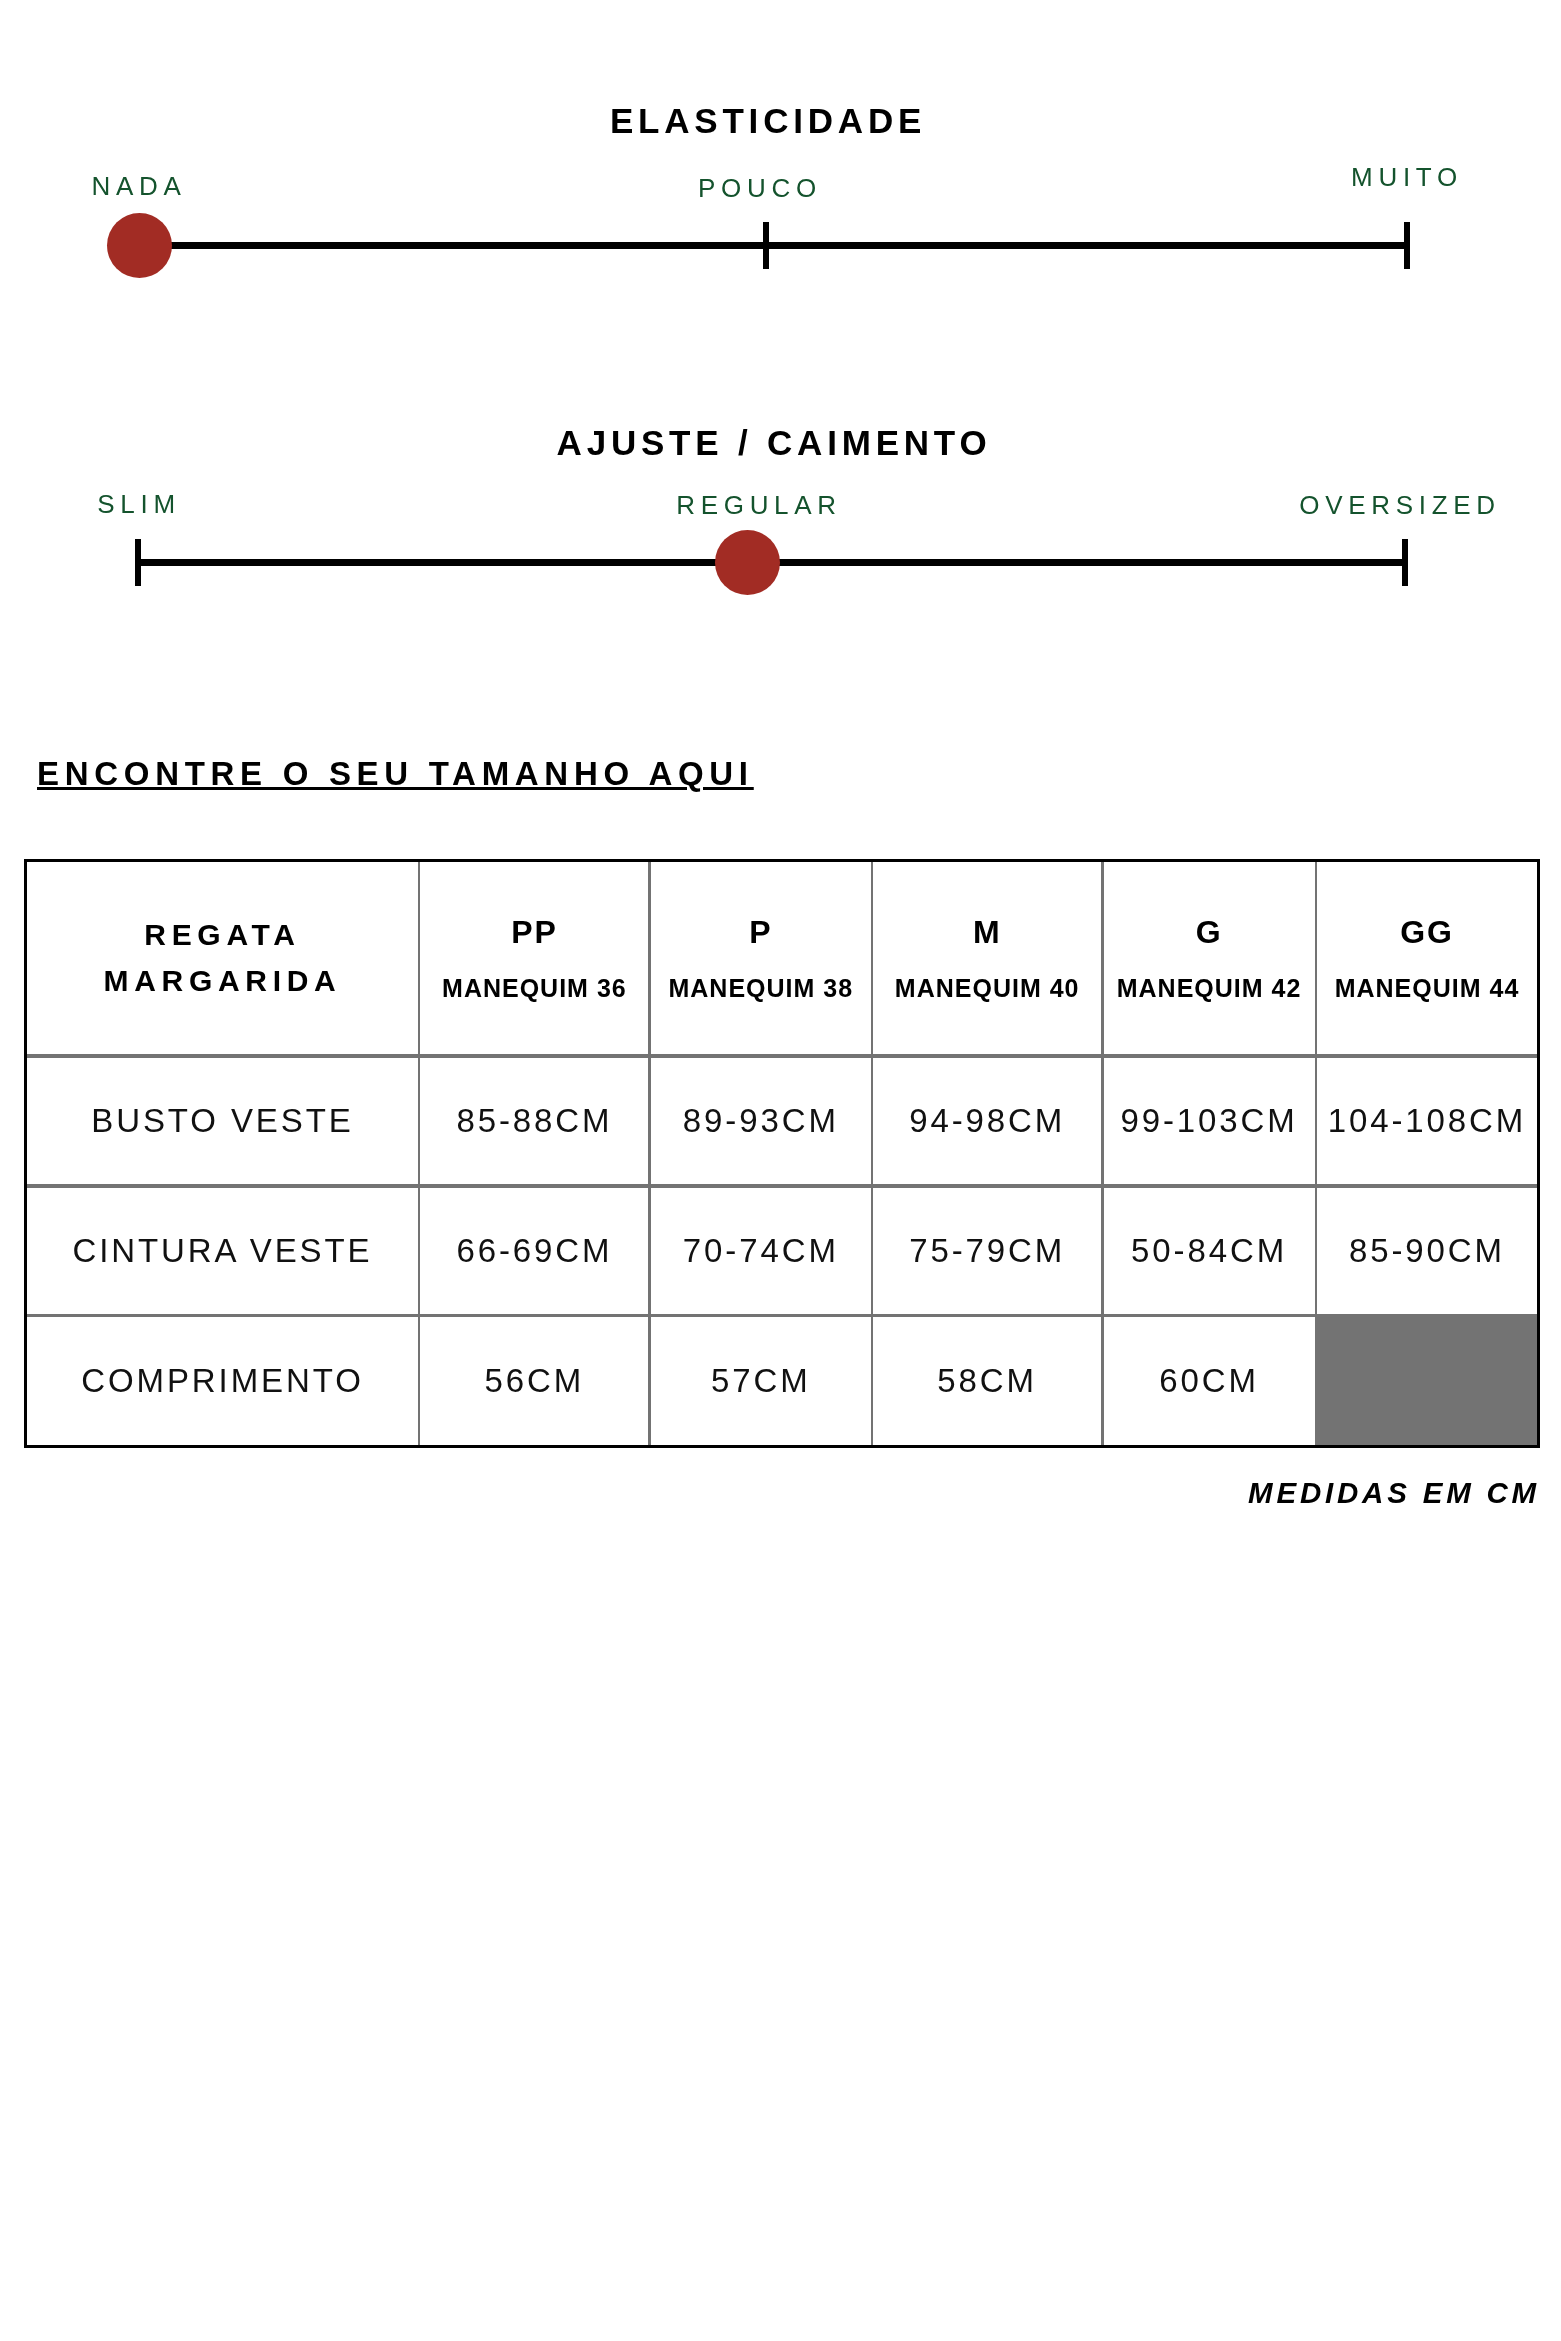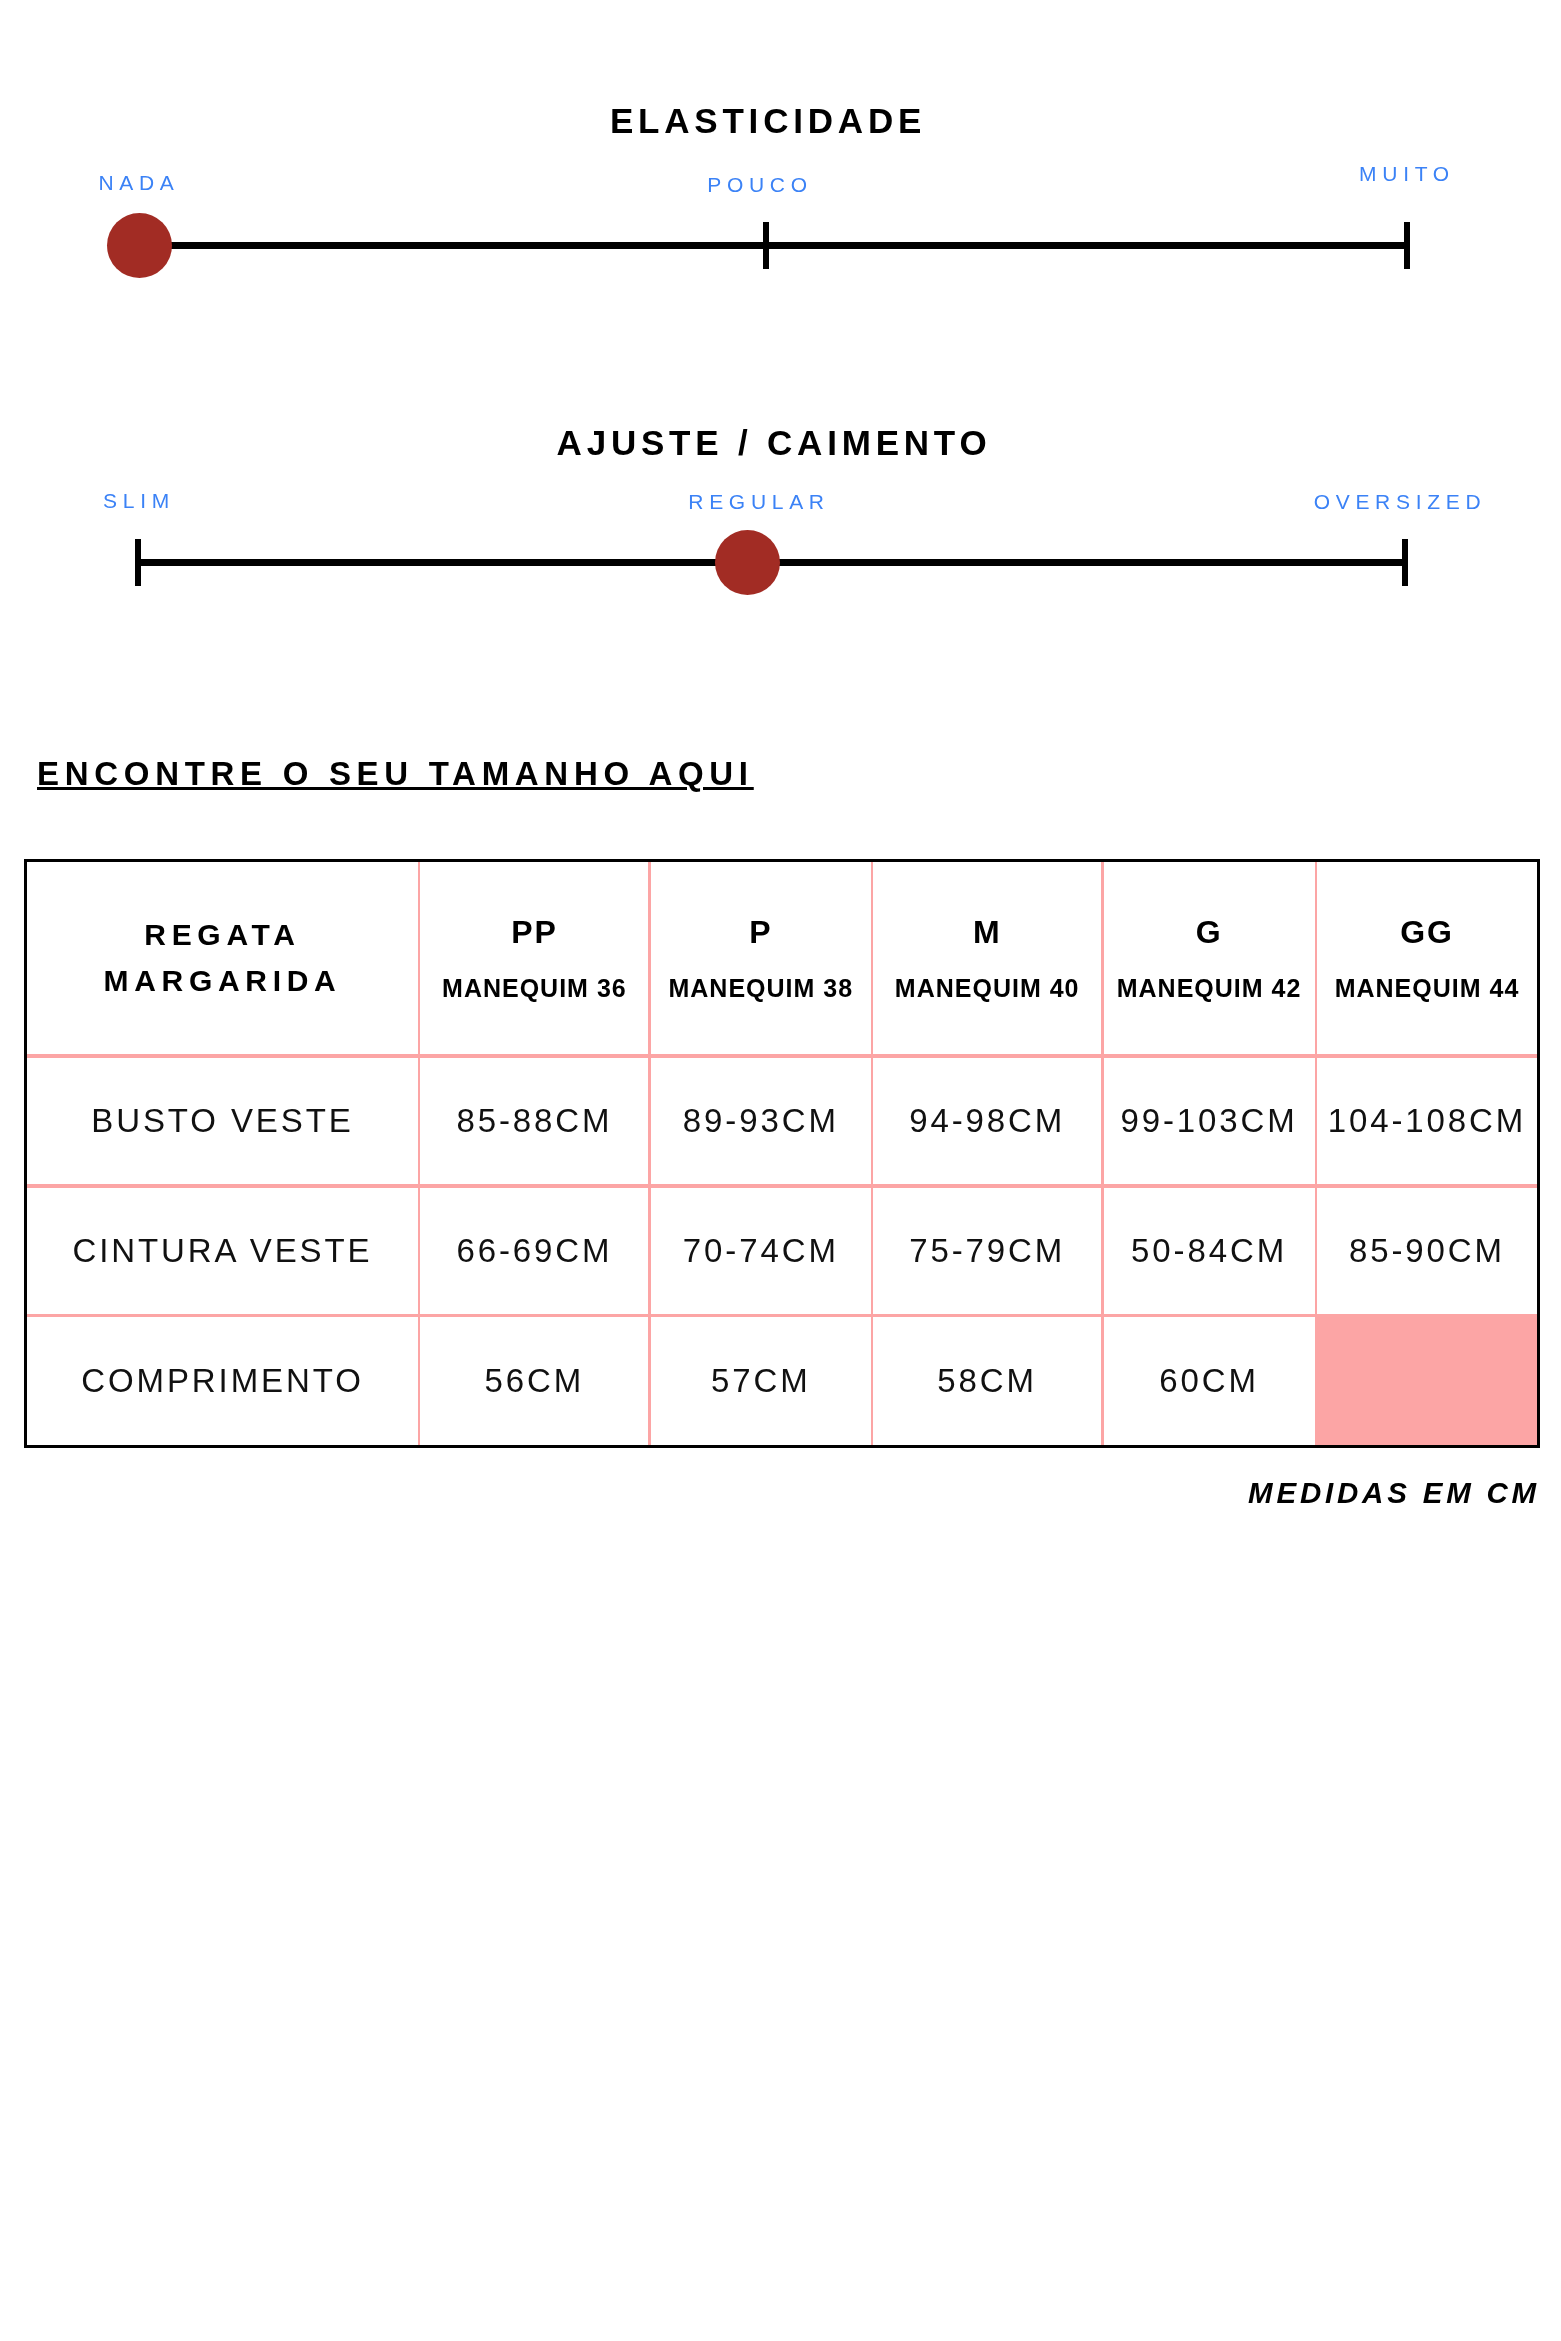"NADA" .slider-label { color: #3b82f6 -> #14532d; font-size: 21px -> 26px }
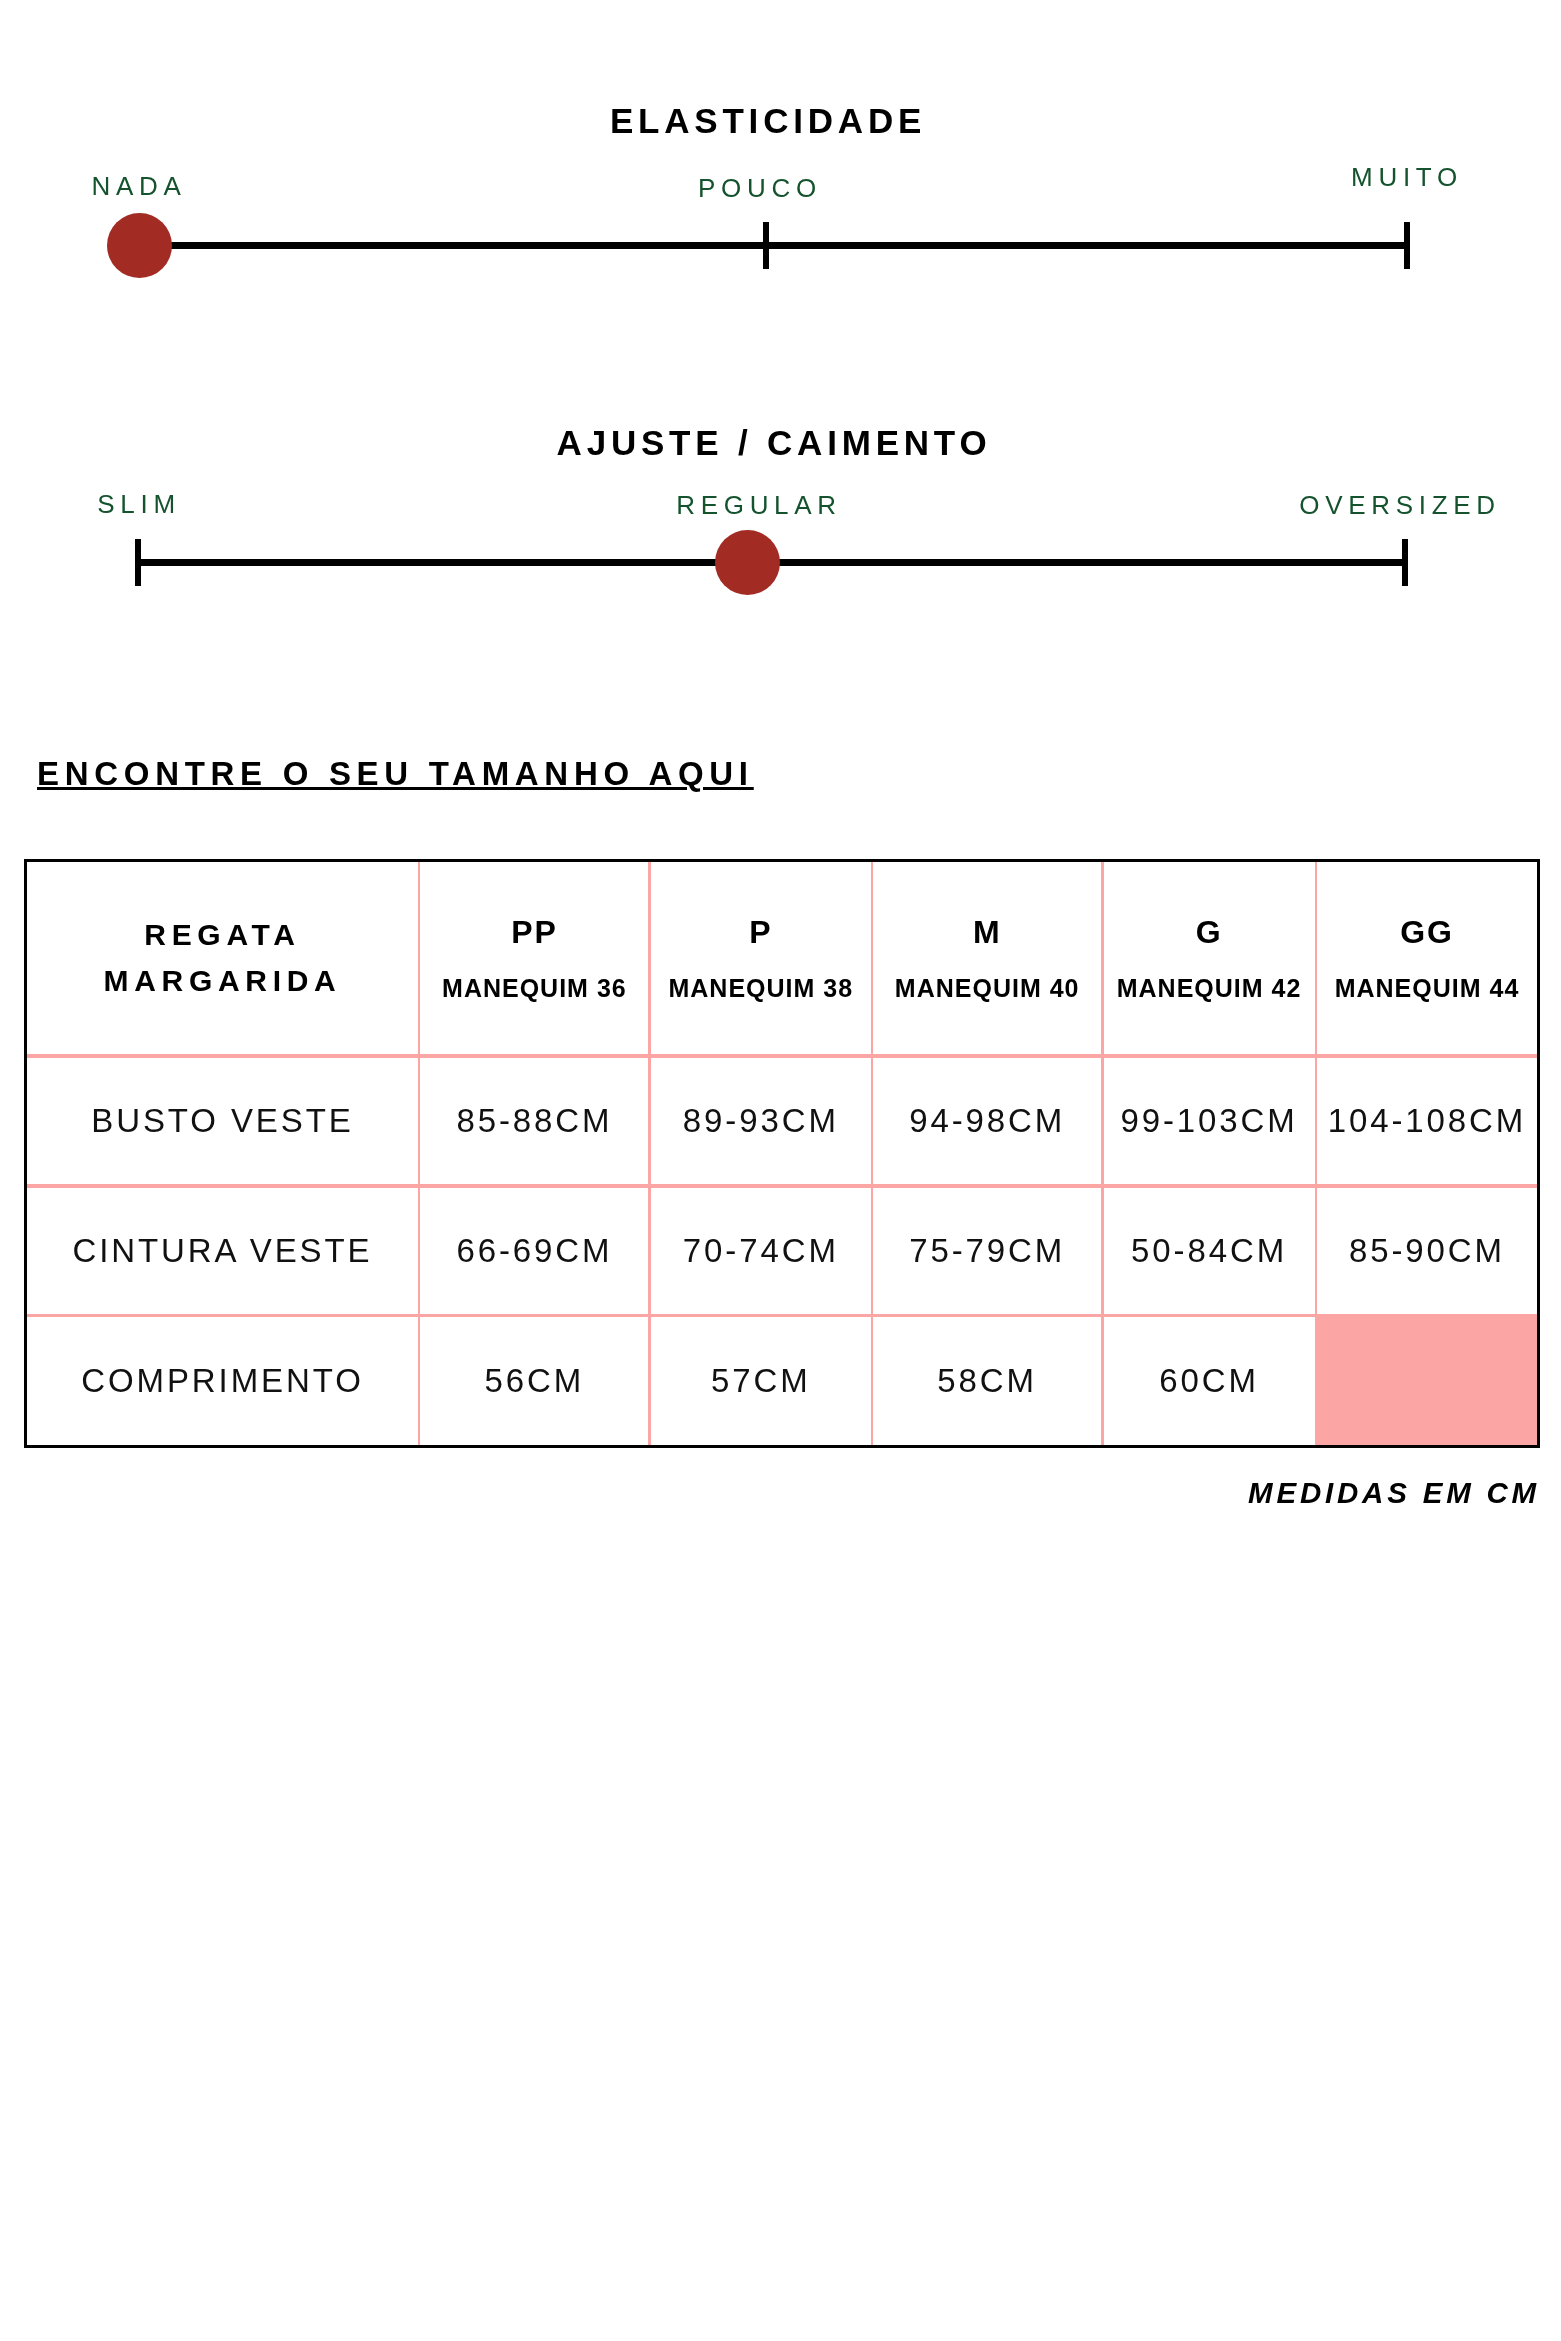"REGATA" .size-table { background: #fca5a5 -> #737373 }
